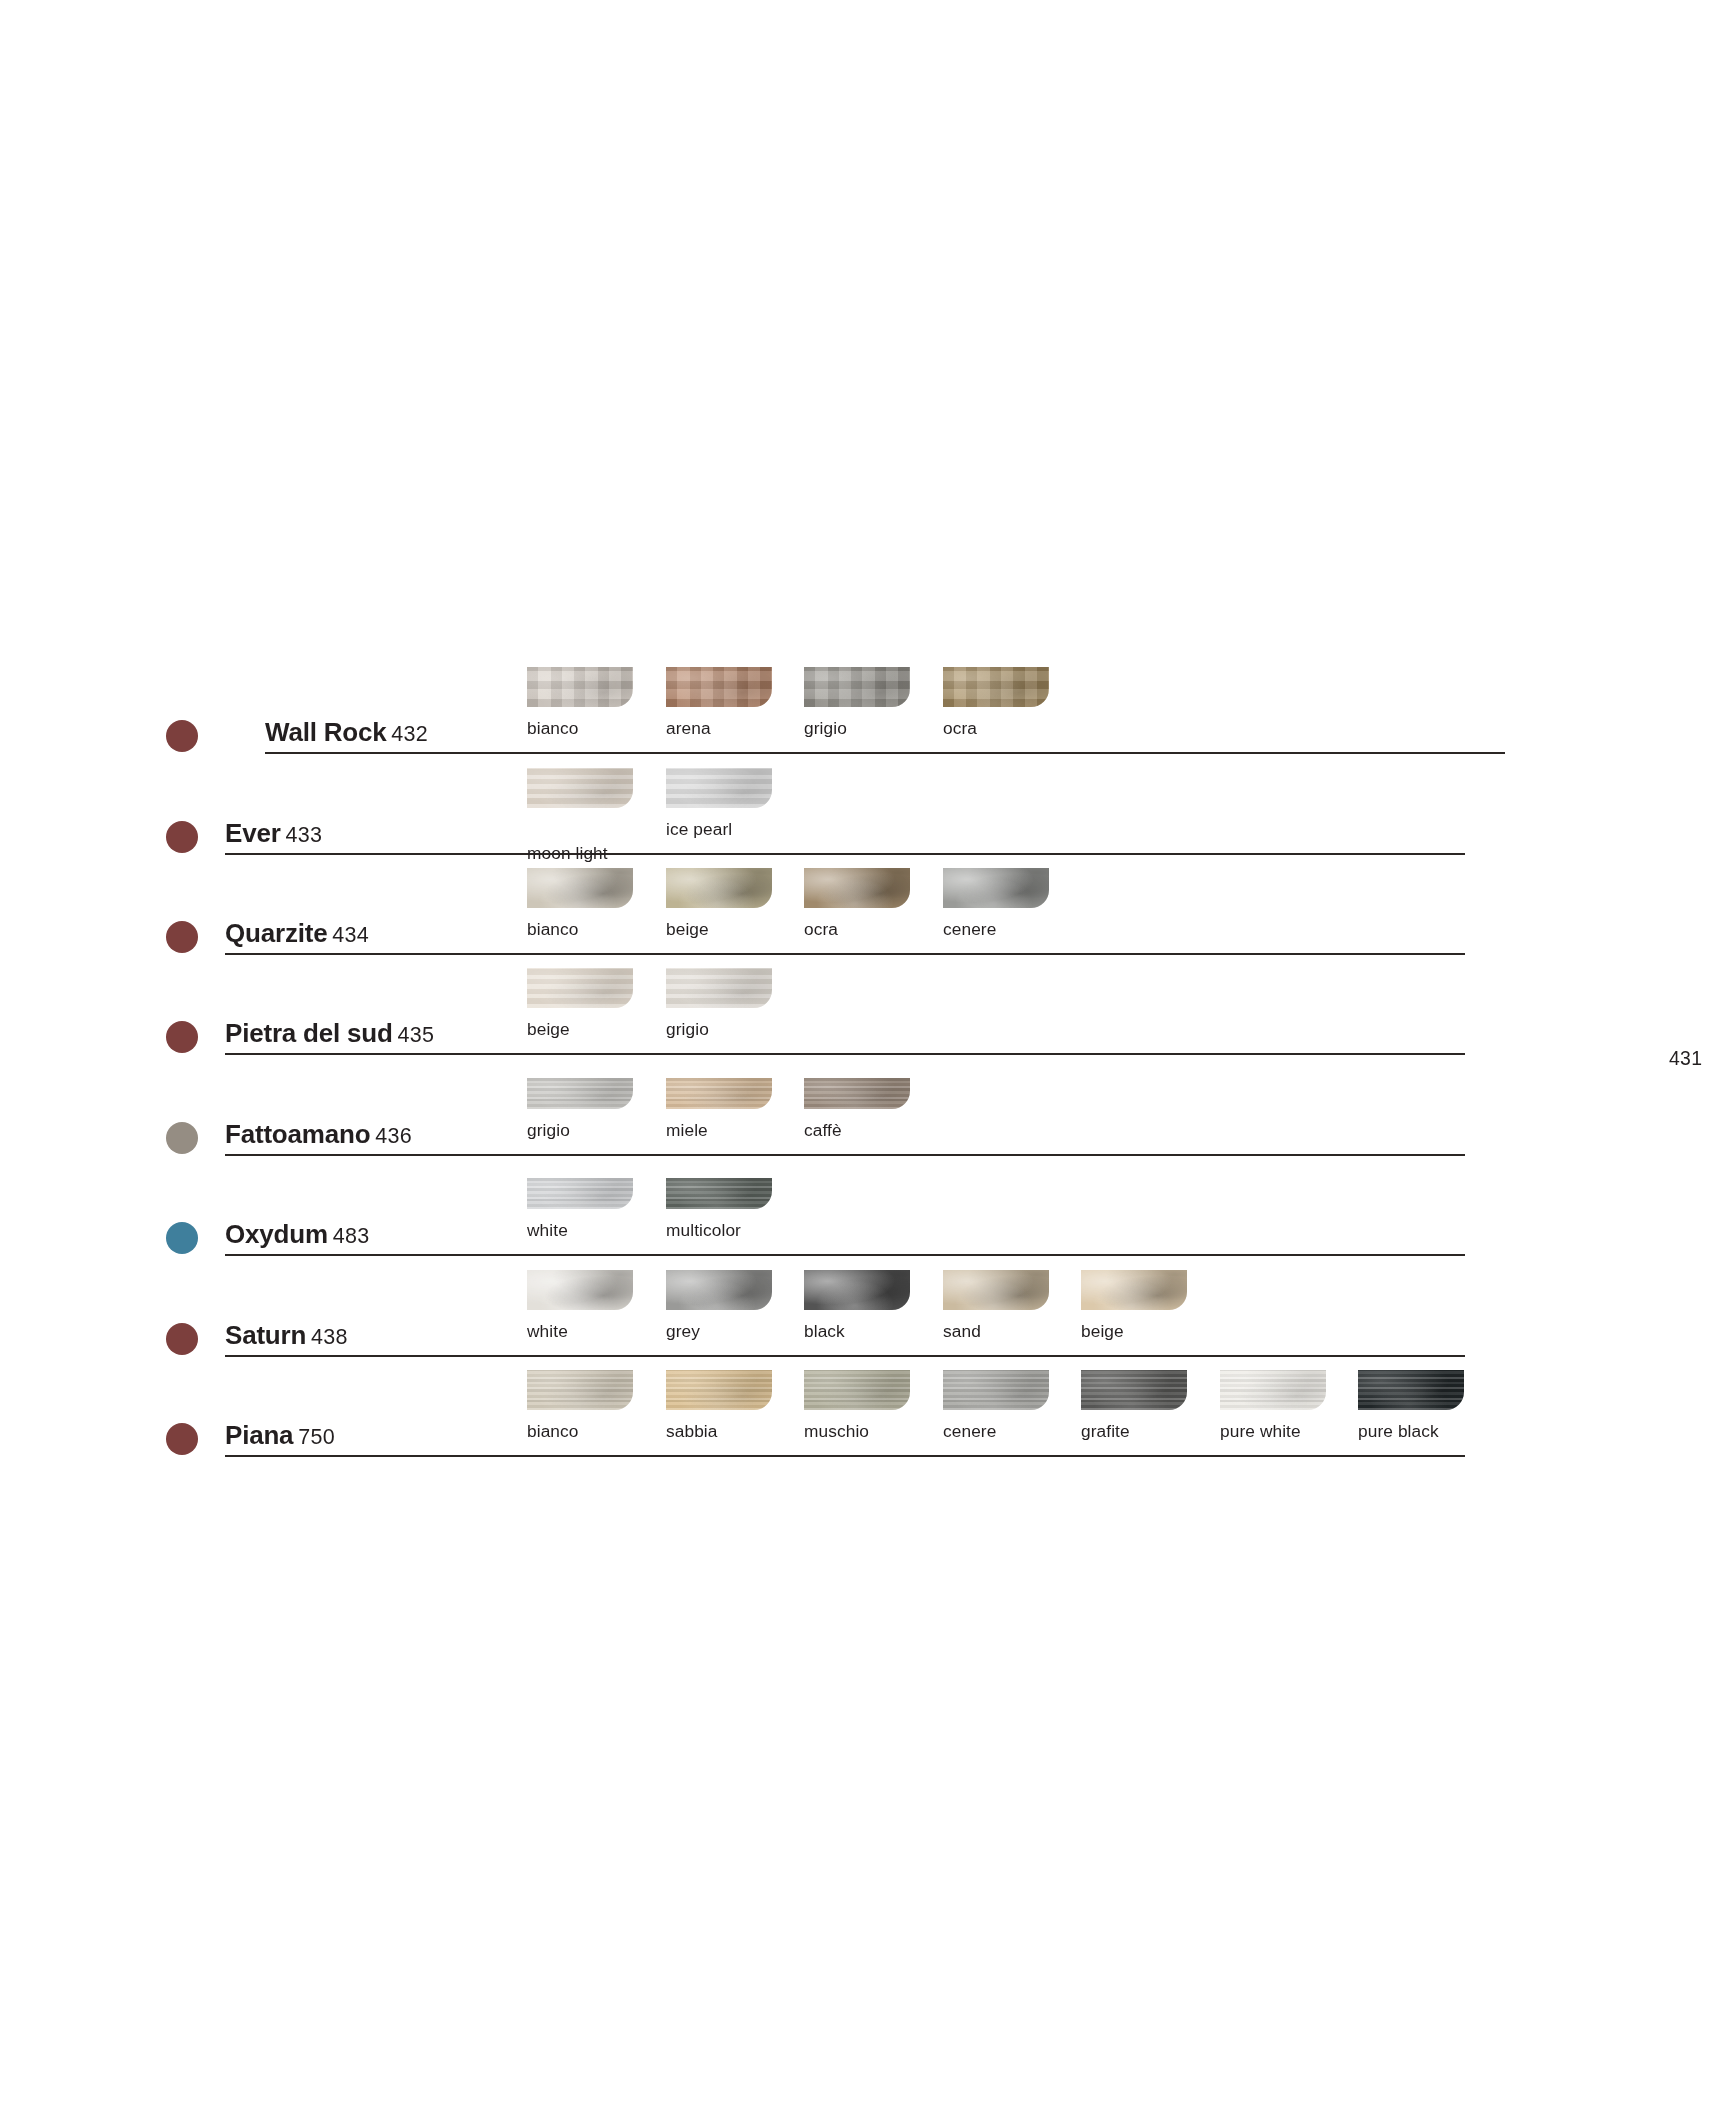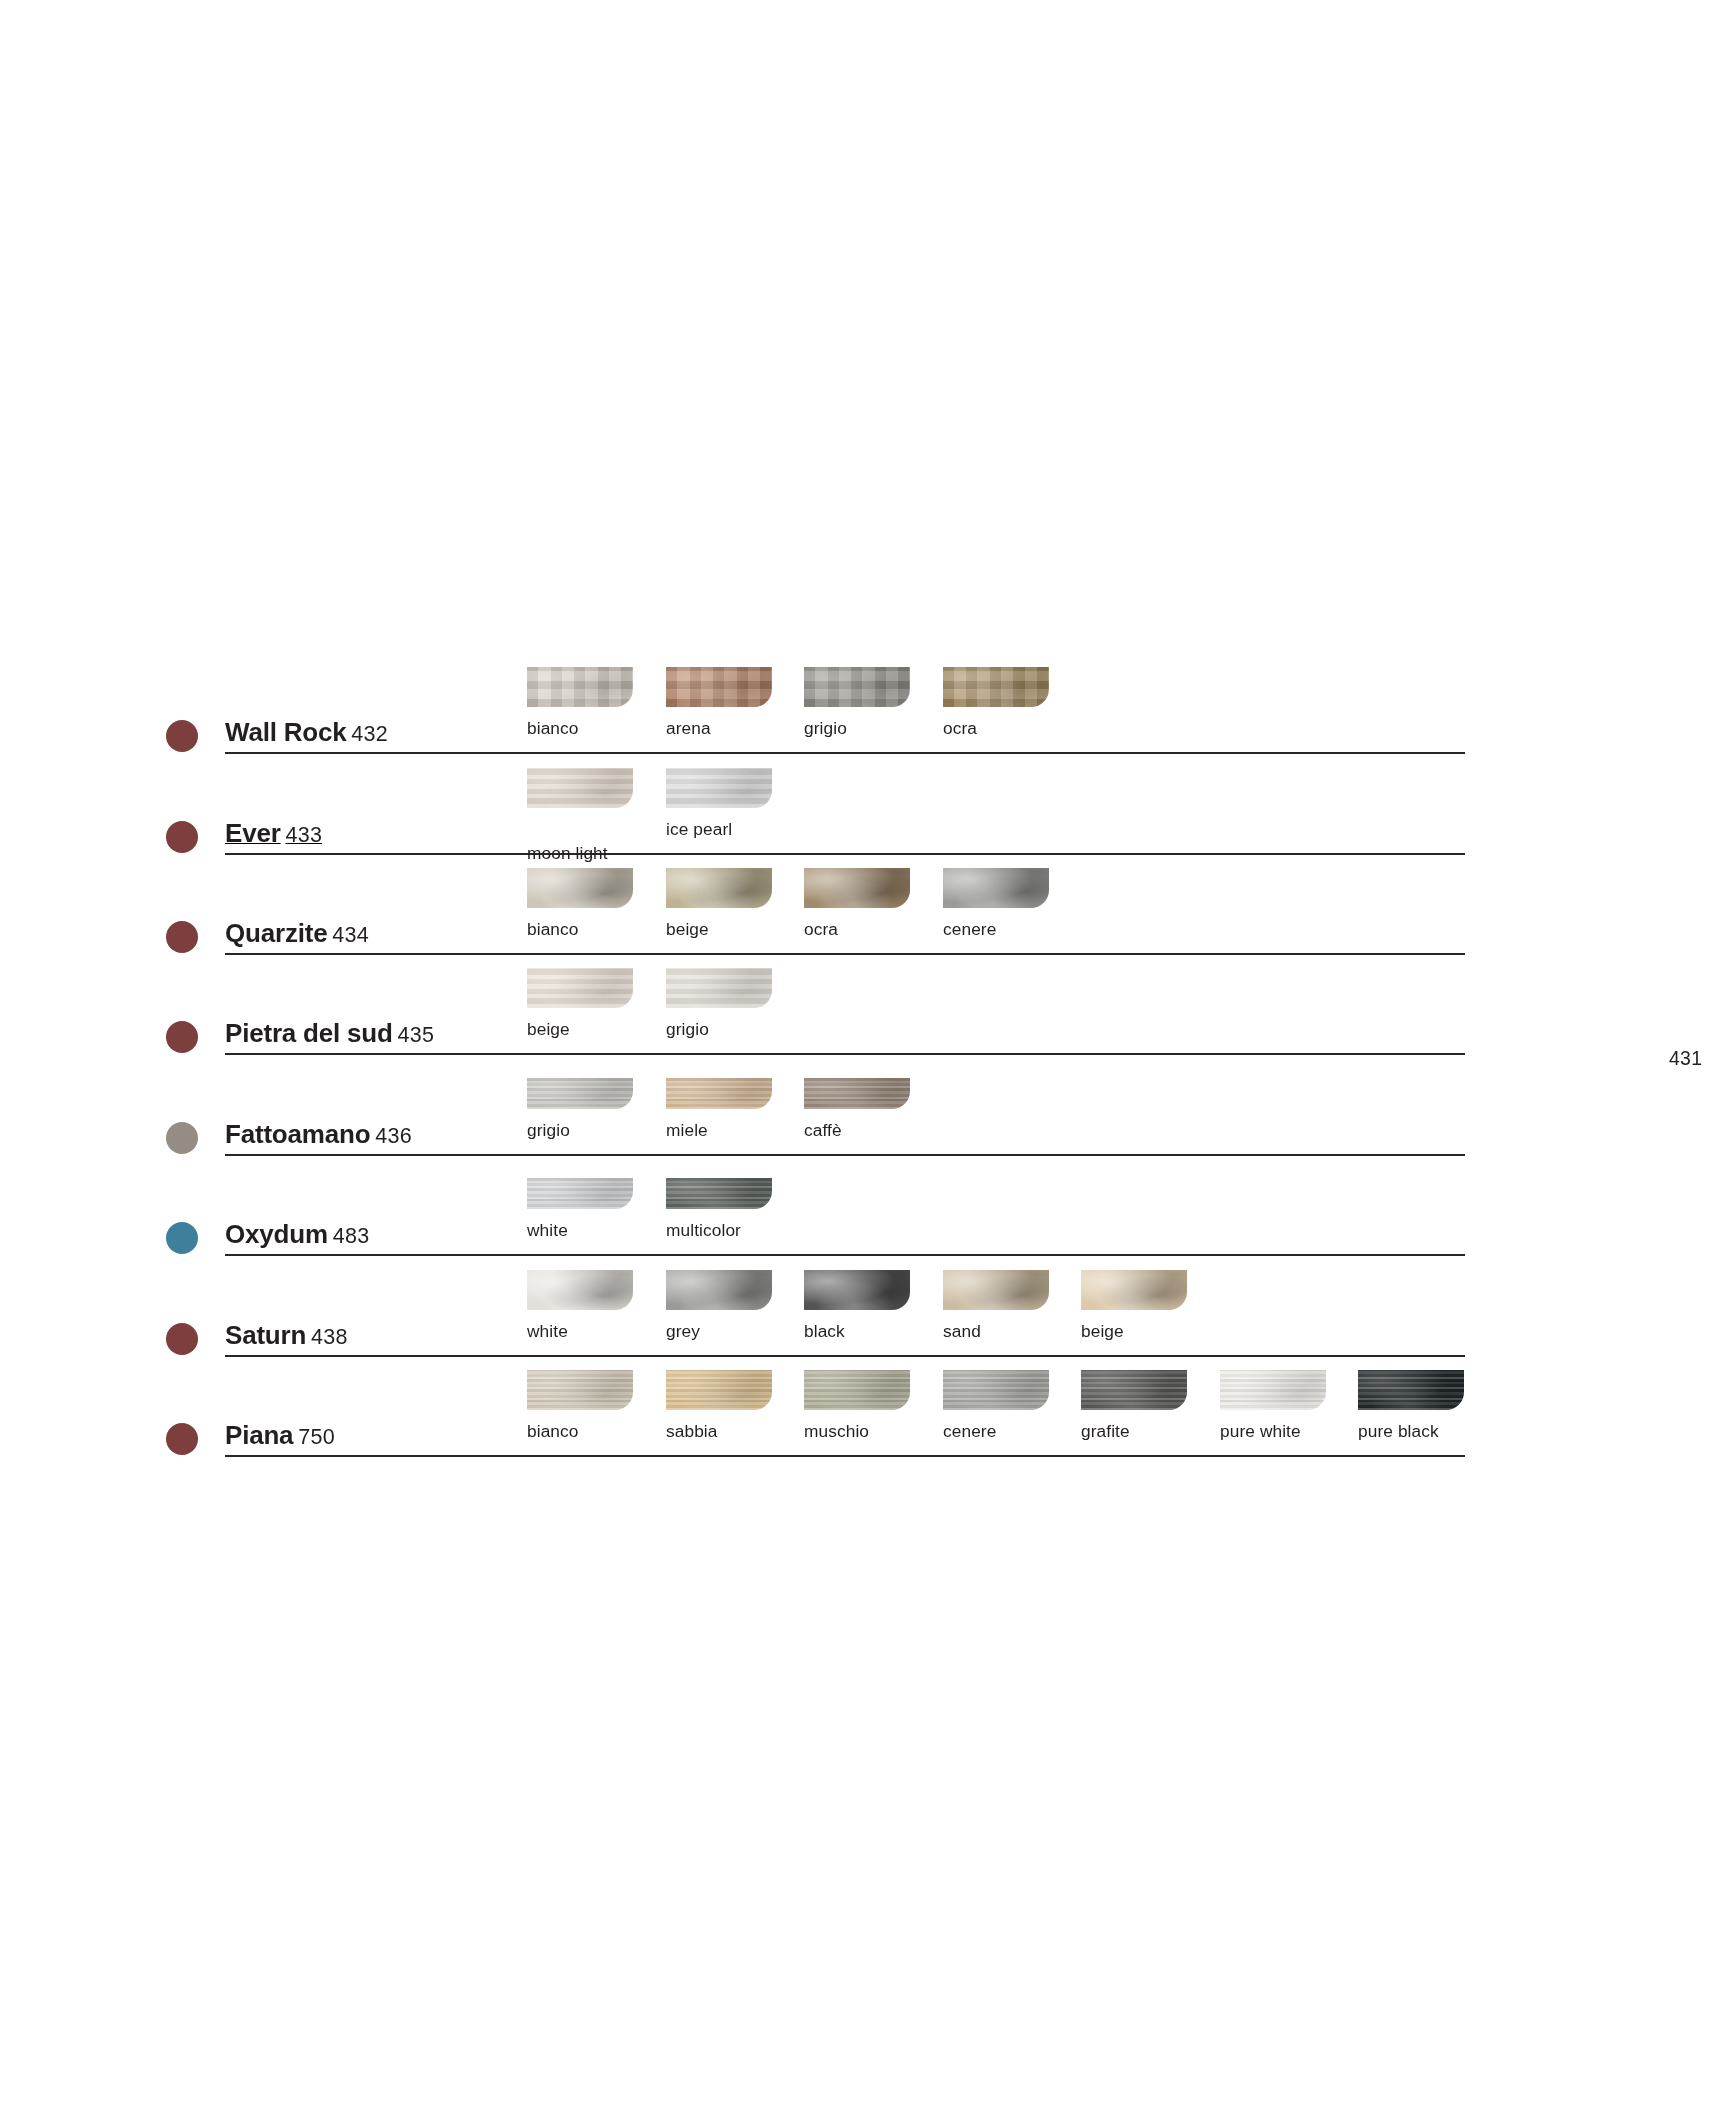"Wall Rock 432" div.series-heading { margin-left: none -> 40px }
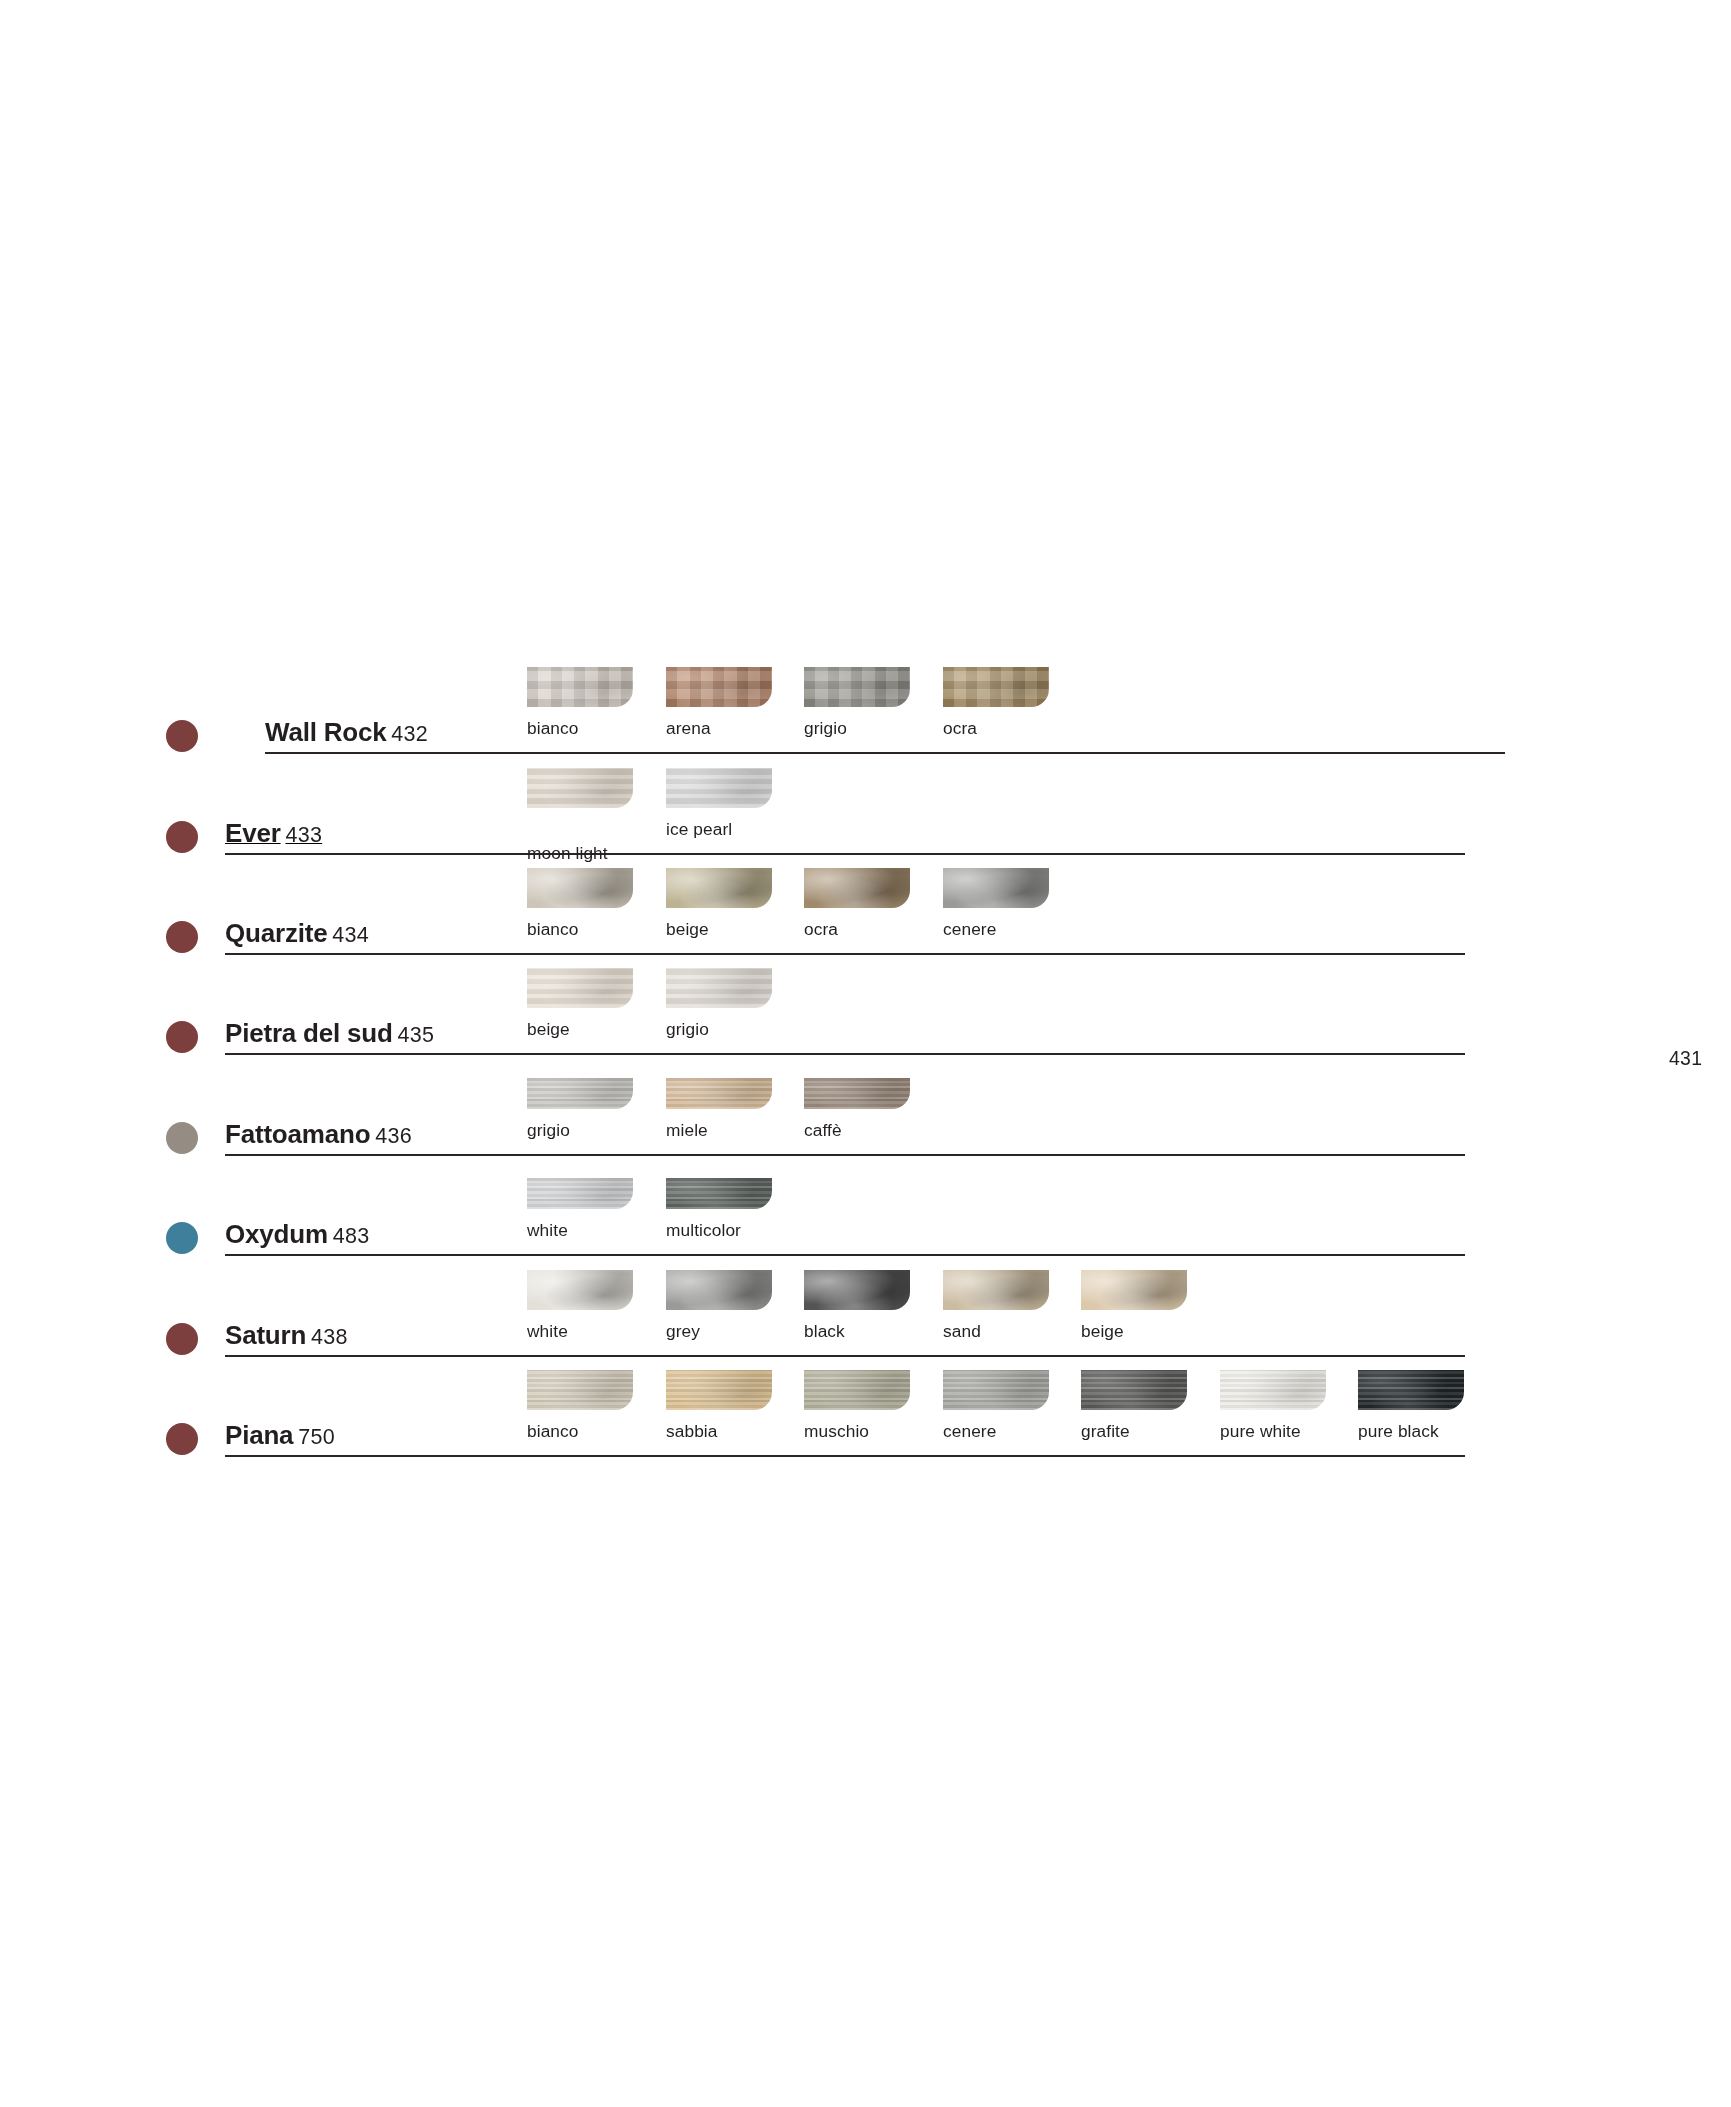"Ever 433" div.series-heading { text-decoration: underline -> none }
